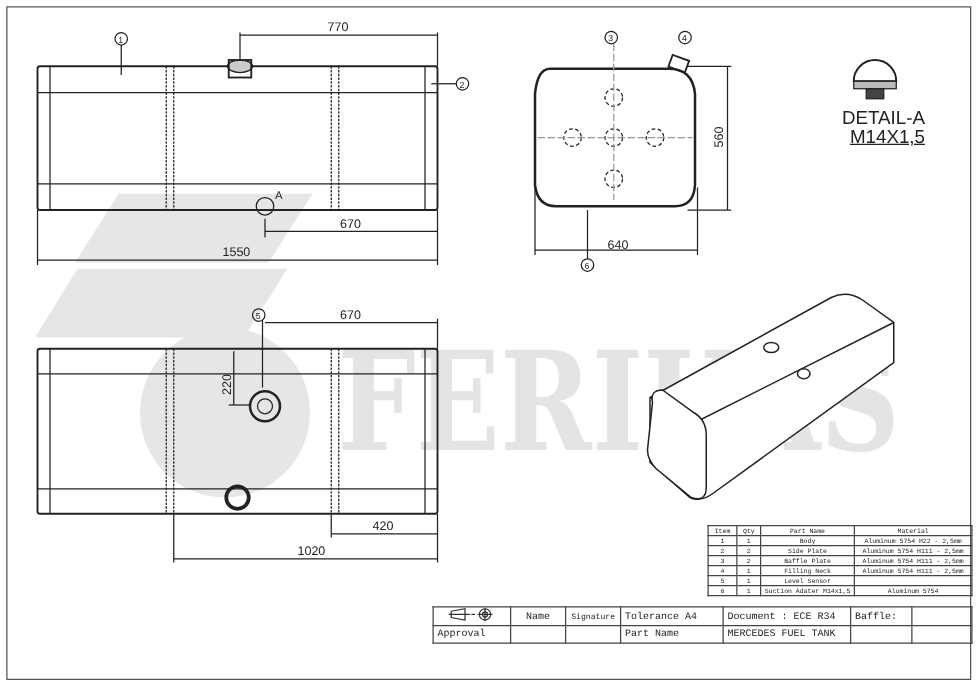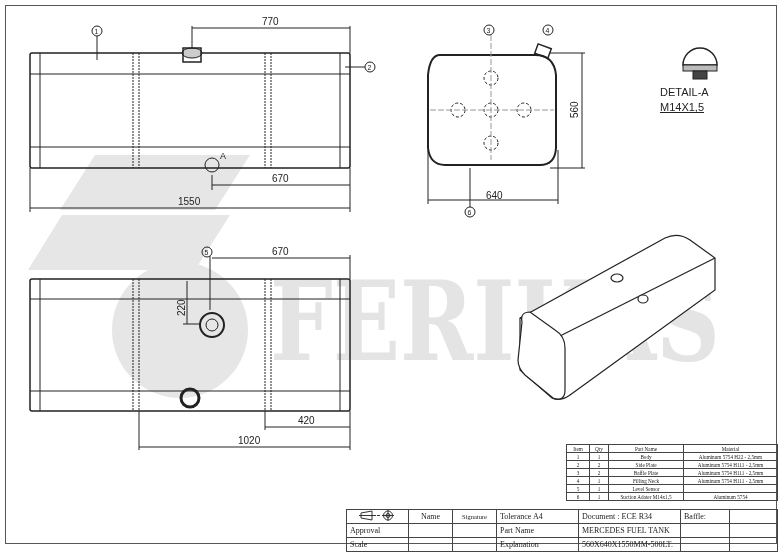"DETAIL-A" .detail-text { font-size: 11px -> 15px; text-align: left -> right }
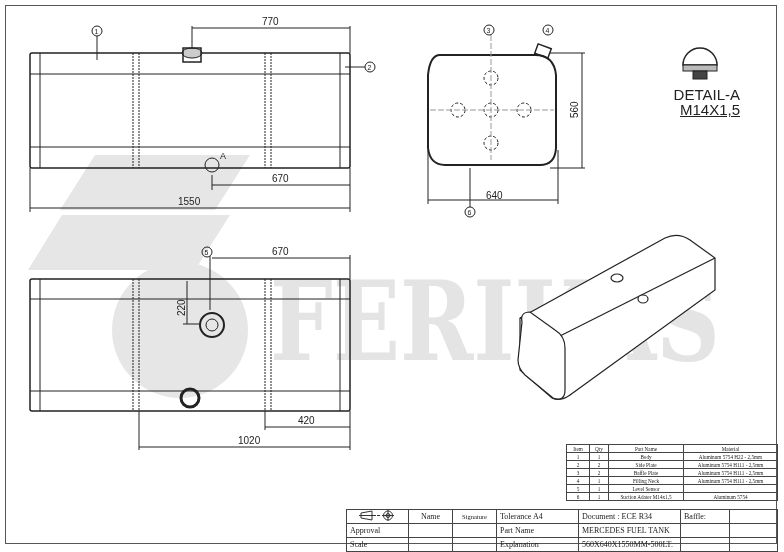"Name" table { font-family: Liberation Serif, serif -> Liberation Mono, monospace; margin-top: 24px -> none }
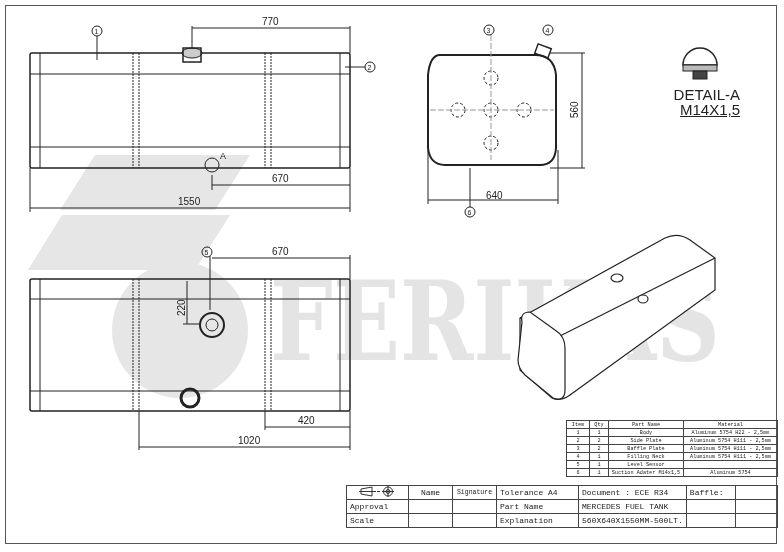"Scale" tr { html: <tr> <td>Scale</td> <td></td> <td></td> <td>Explanation</td> <td>560X640X1550MM-500LT.</td> <td></td> <td></td> </tr> -> none }
